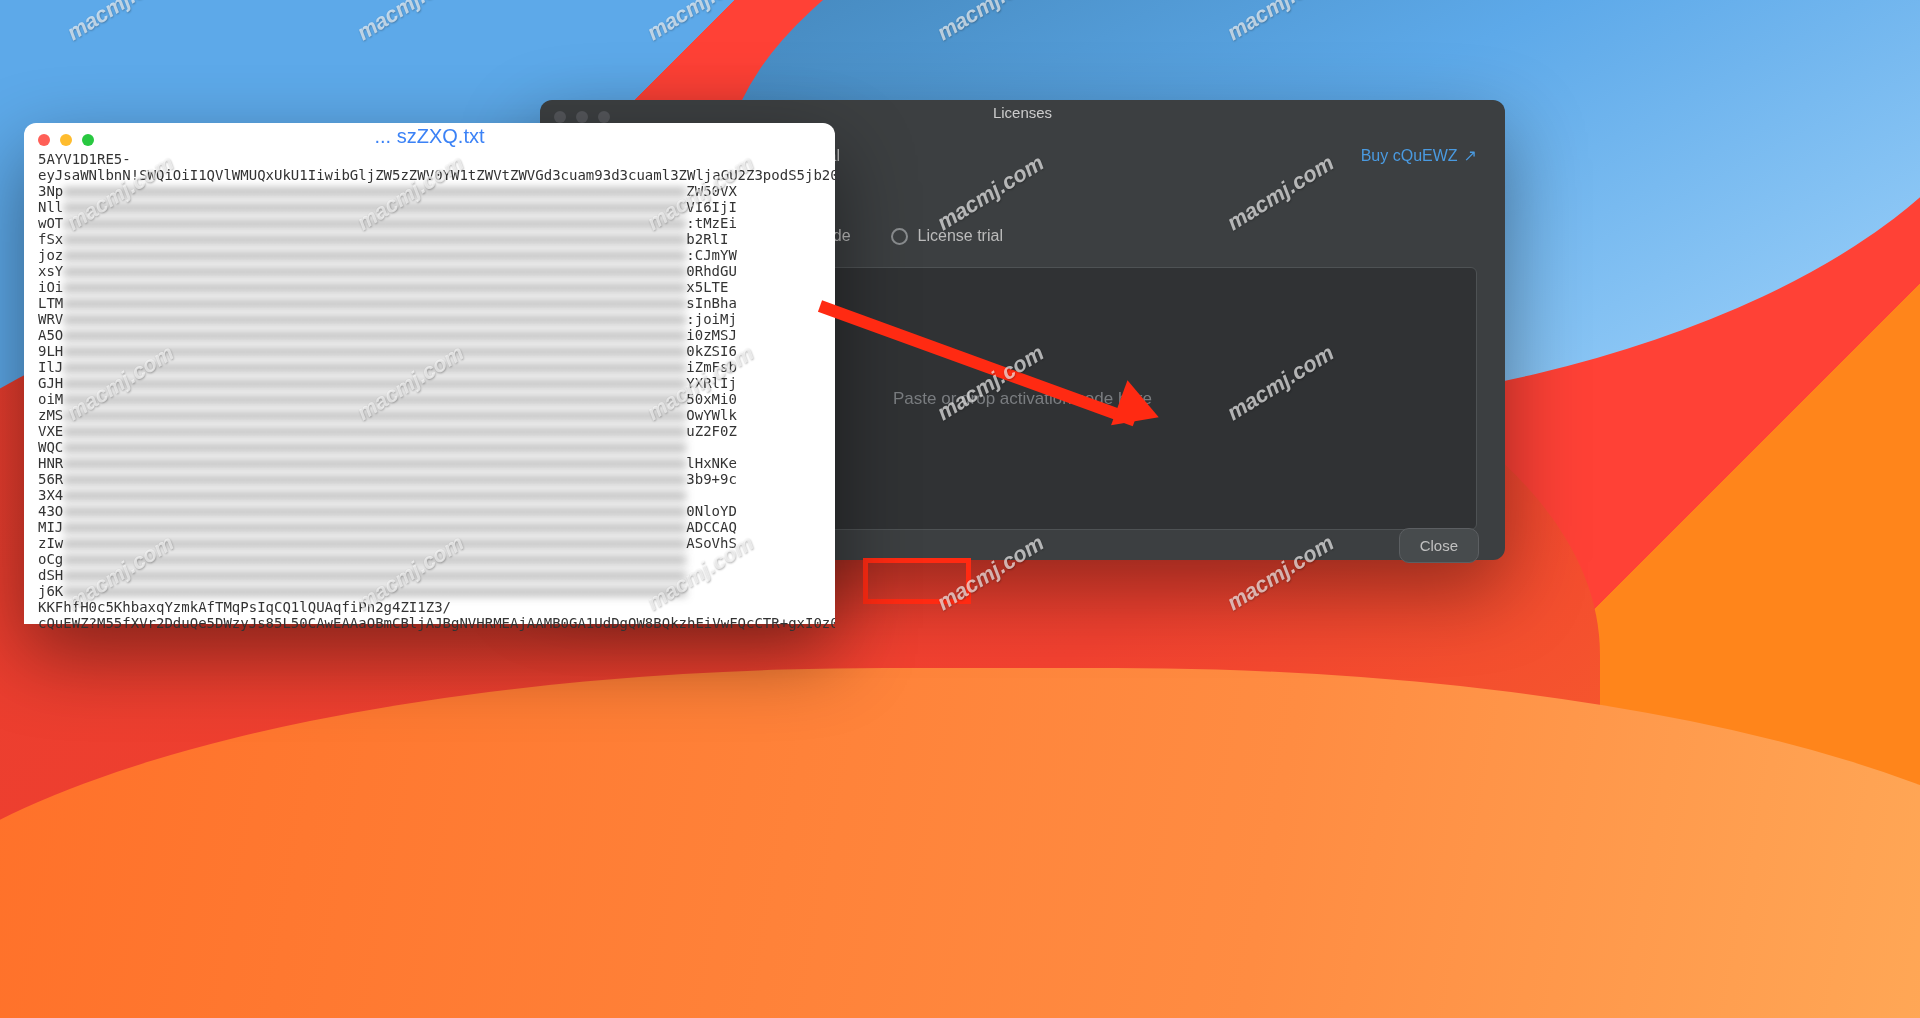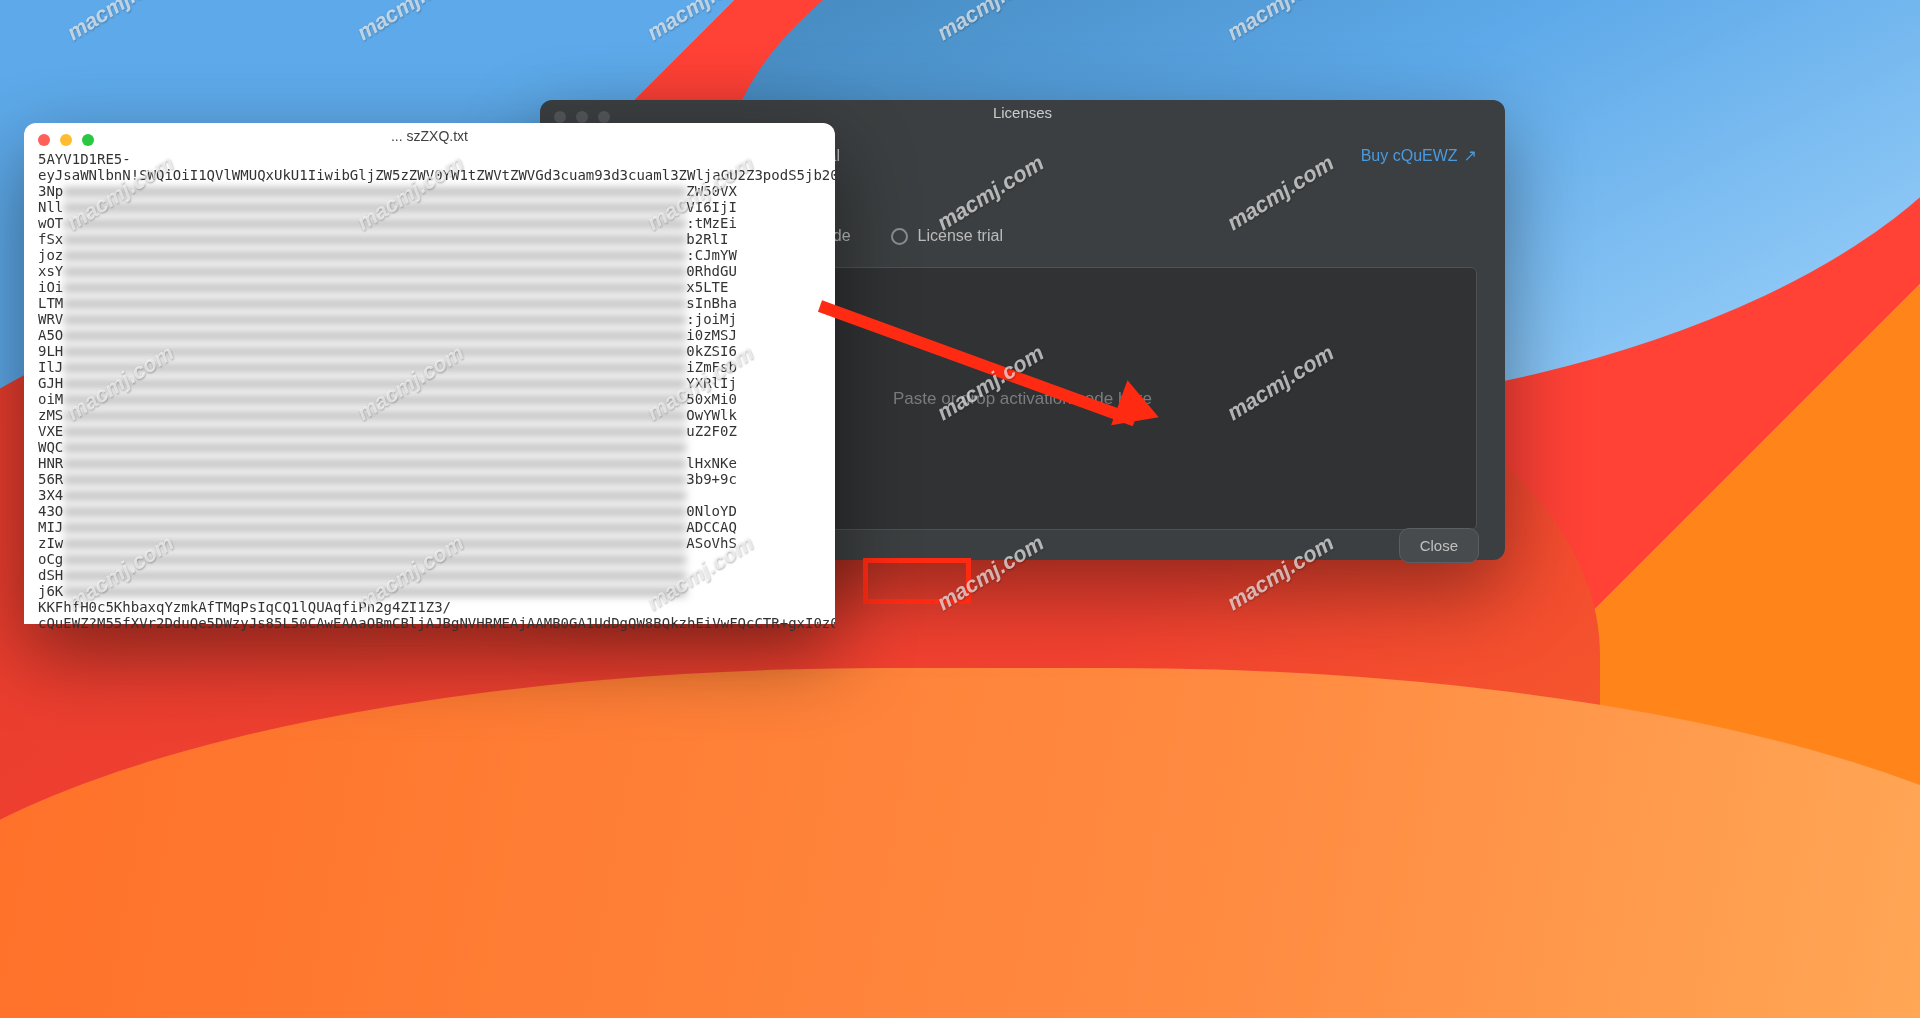"... szZXQ.txt" .te-titlebar { color: #404040 -> #3b82f6; font-size: 14px -> 20px }
